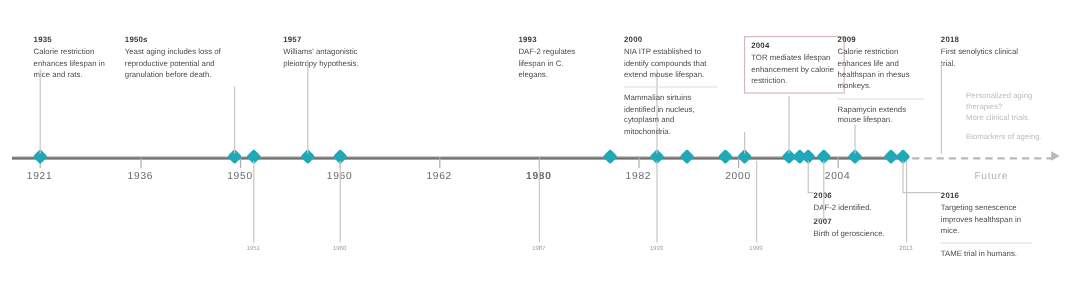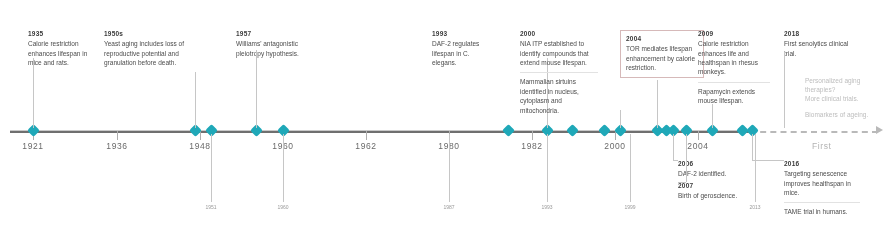"1948" div.tick-label { text: 1948 -> 1950 }
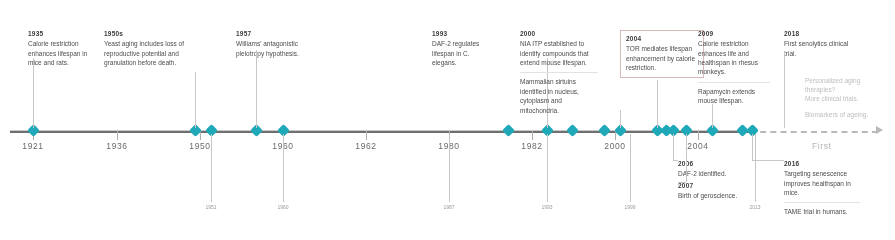"1980" div.tick-label { font-weight: none -> bold }
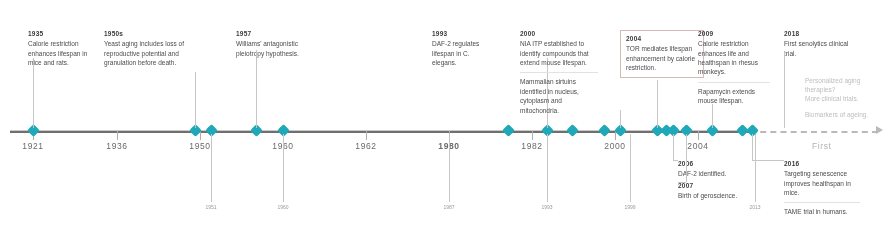"First" div.future-label { text: First -> Future }
